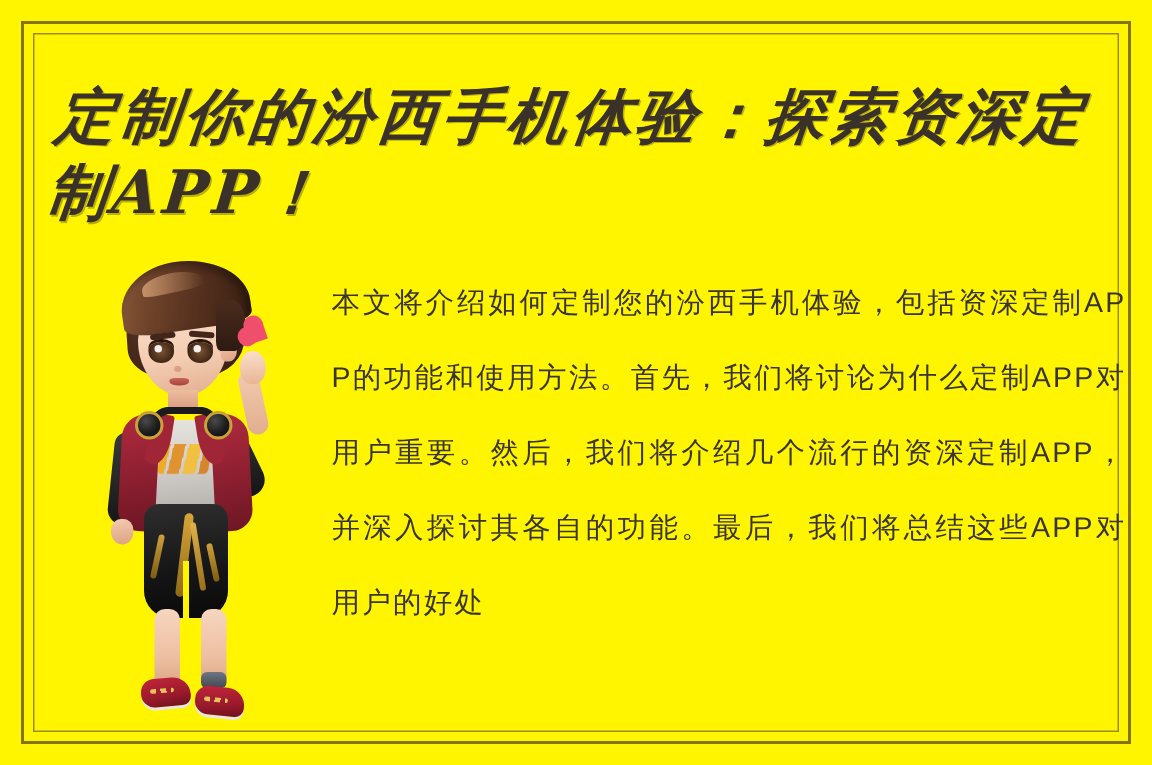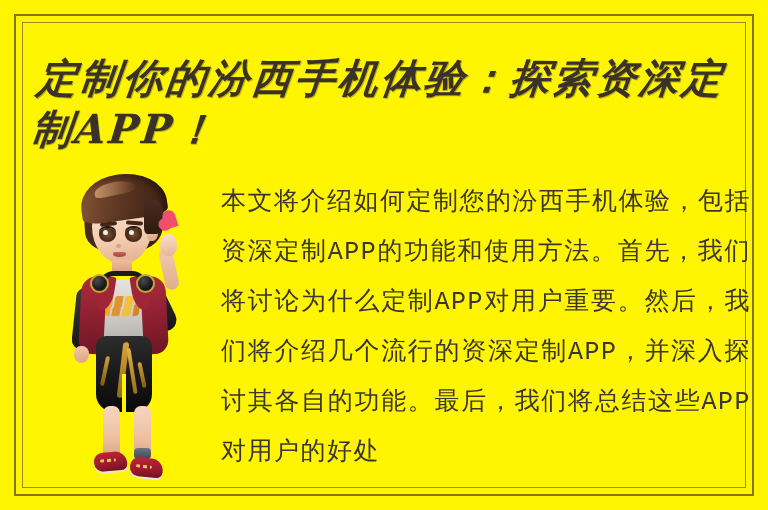"本文将介绍如何定制您的汾西手机体验，包括资深定制APP的功能和使用方法。首先，我" .body-copy { font-family: Liberation Mono, monospace -> Liberation Sans, sans-serif; font-size: 25px -> 19px }
